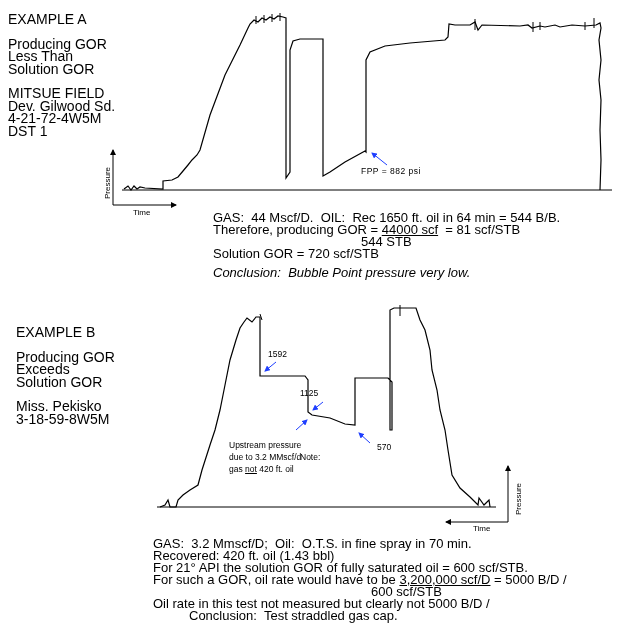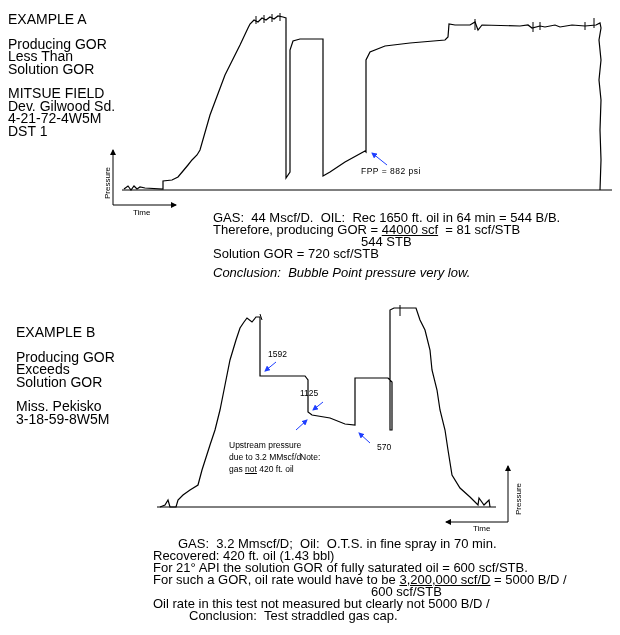"GAS: 3.2 Mmscf/D; Oil: O.T.S." div.txt { margin-left: 25px -> none }
